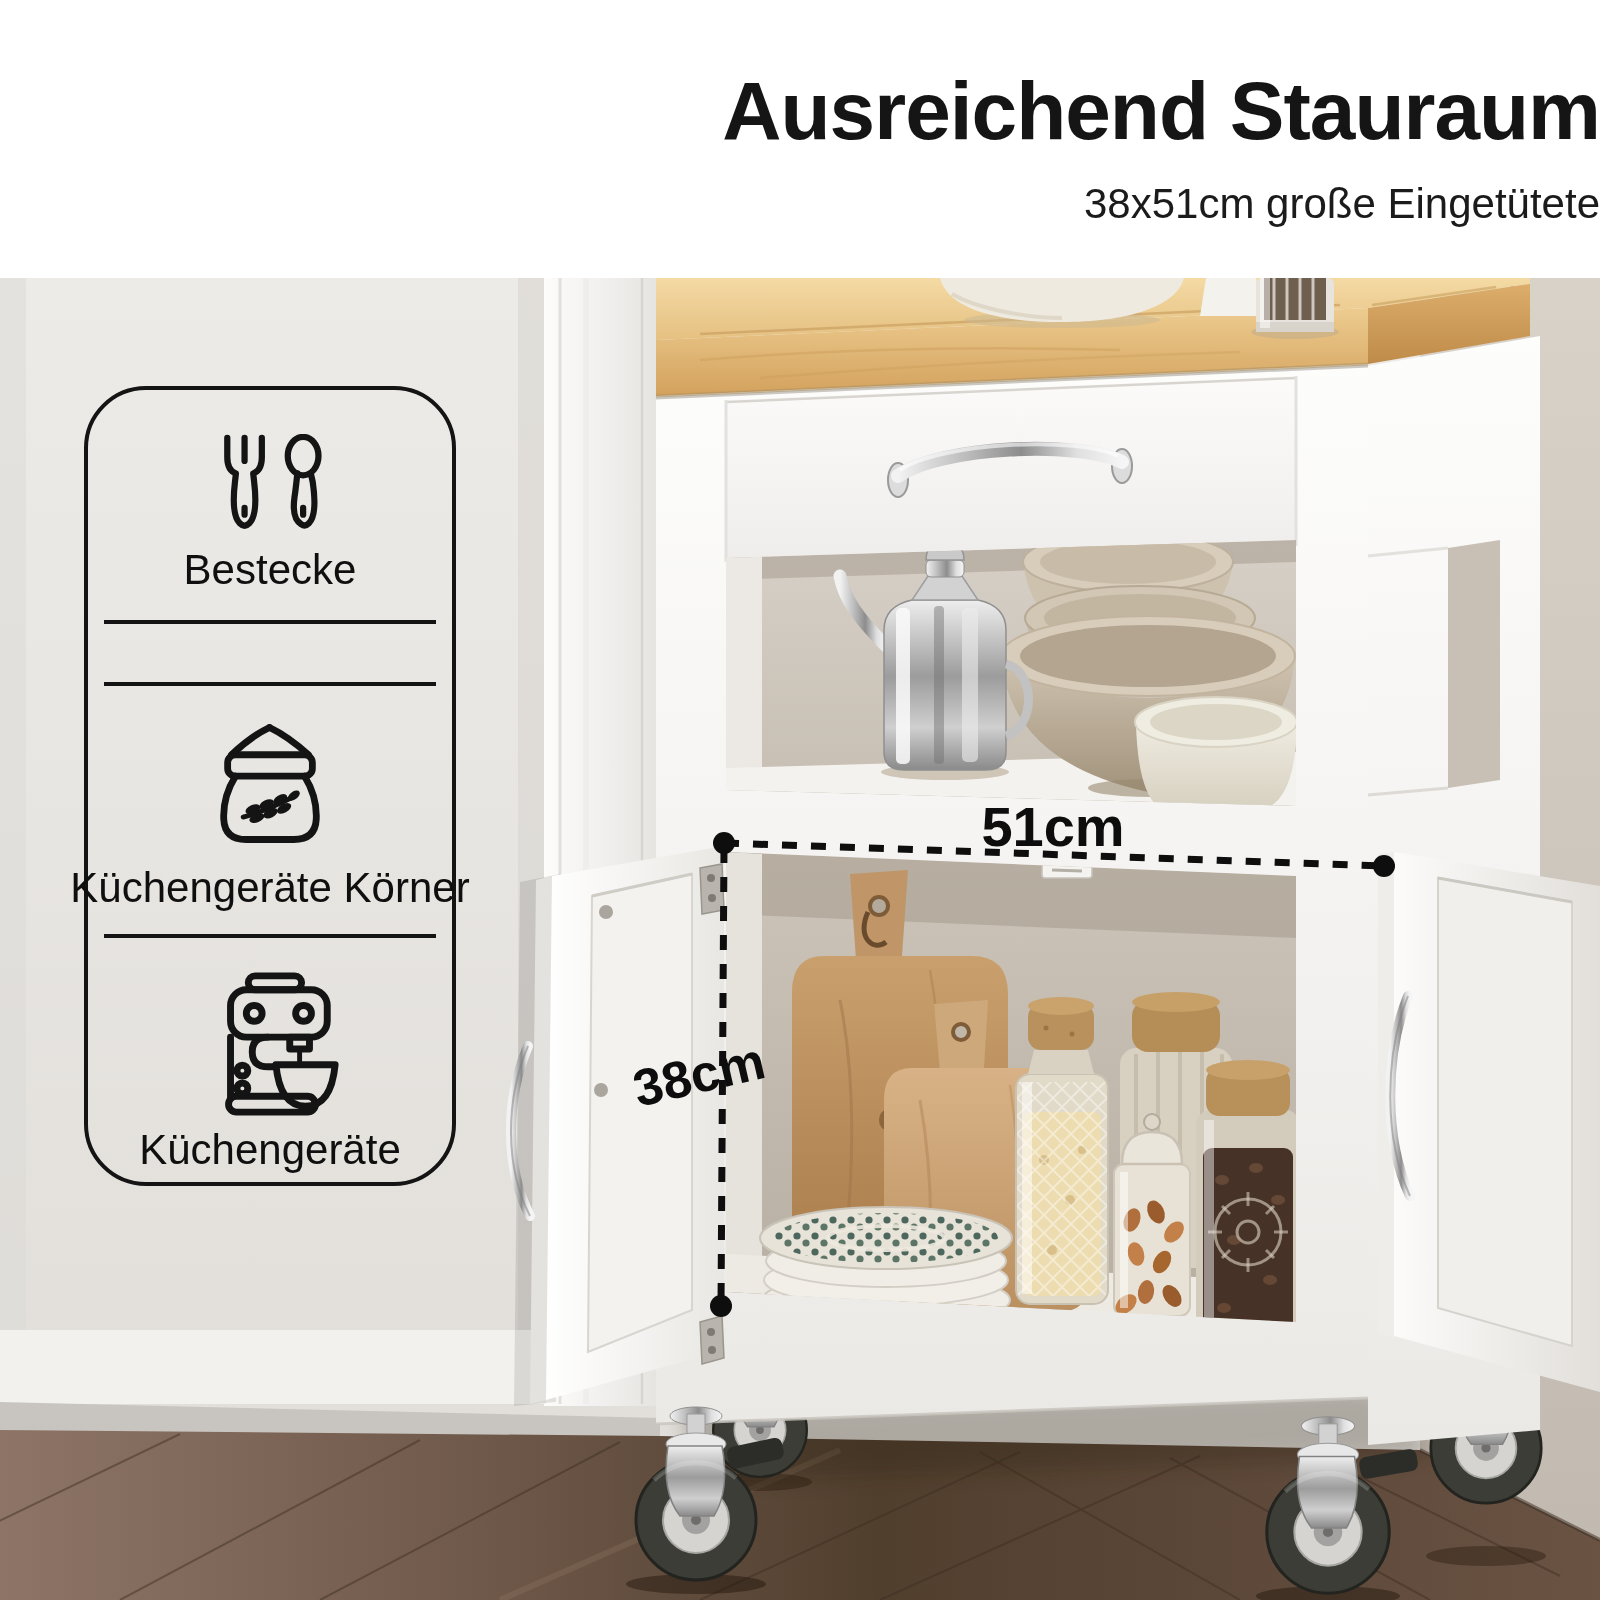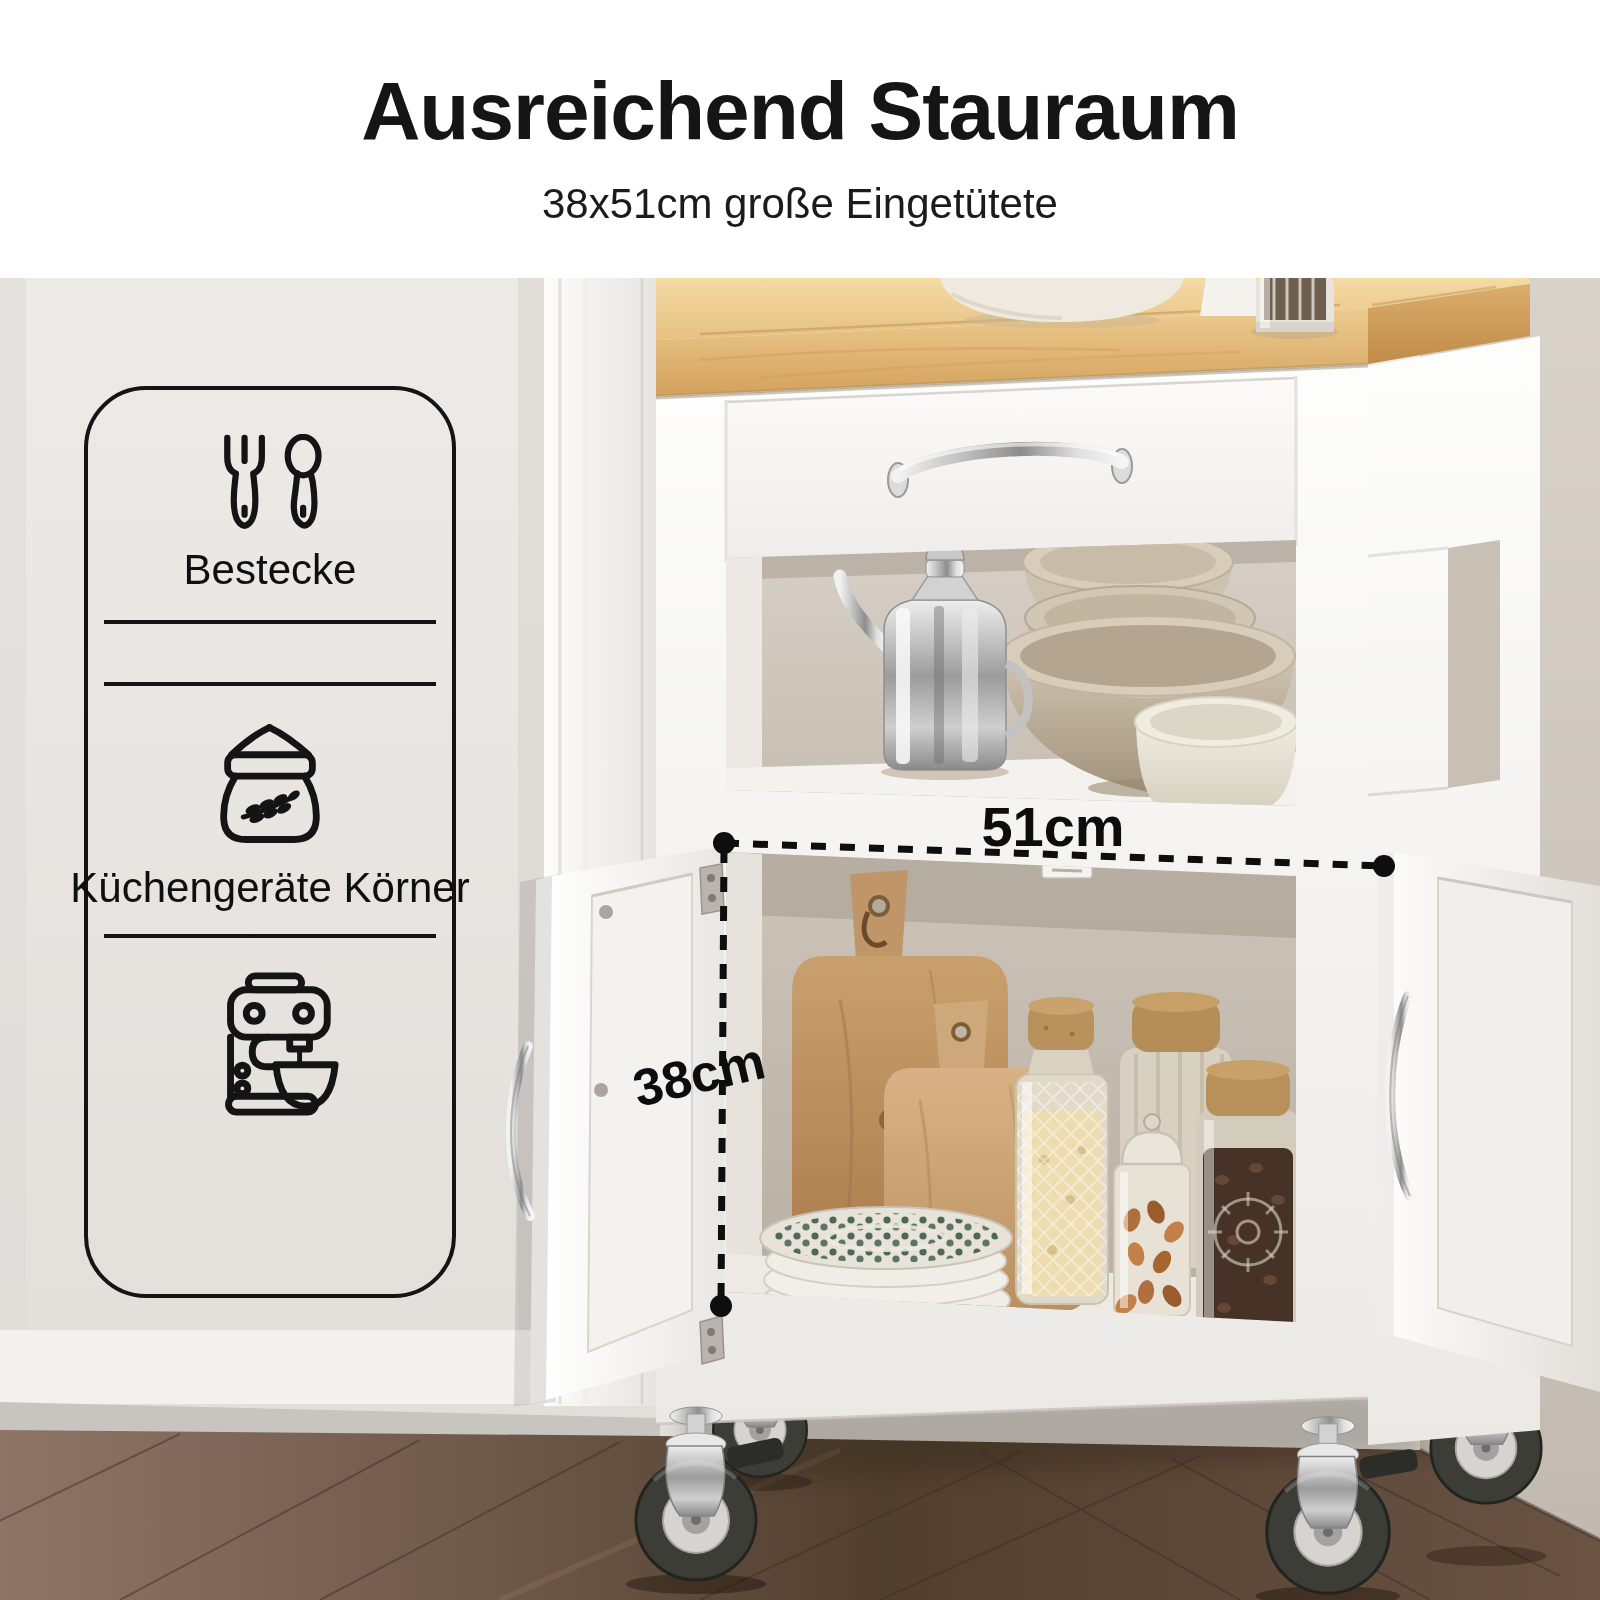"Ausreichend Stauraum" .header { text-align: center -> right }
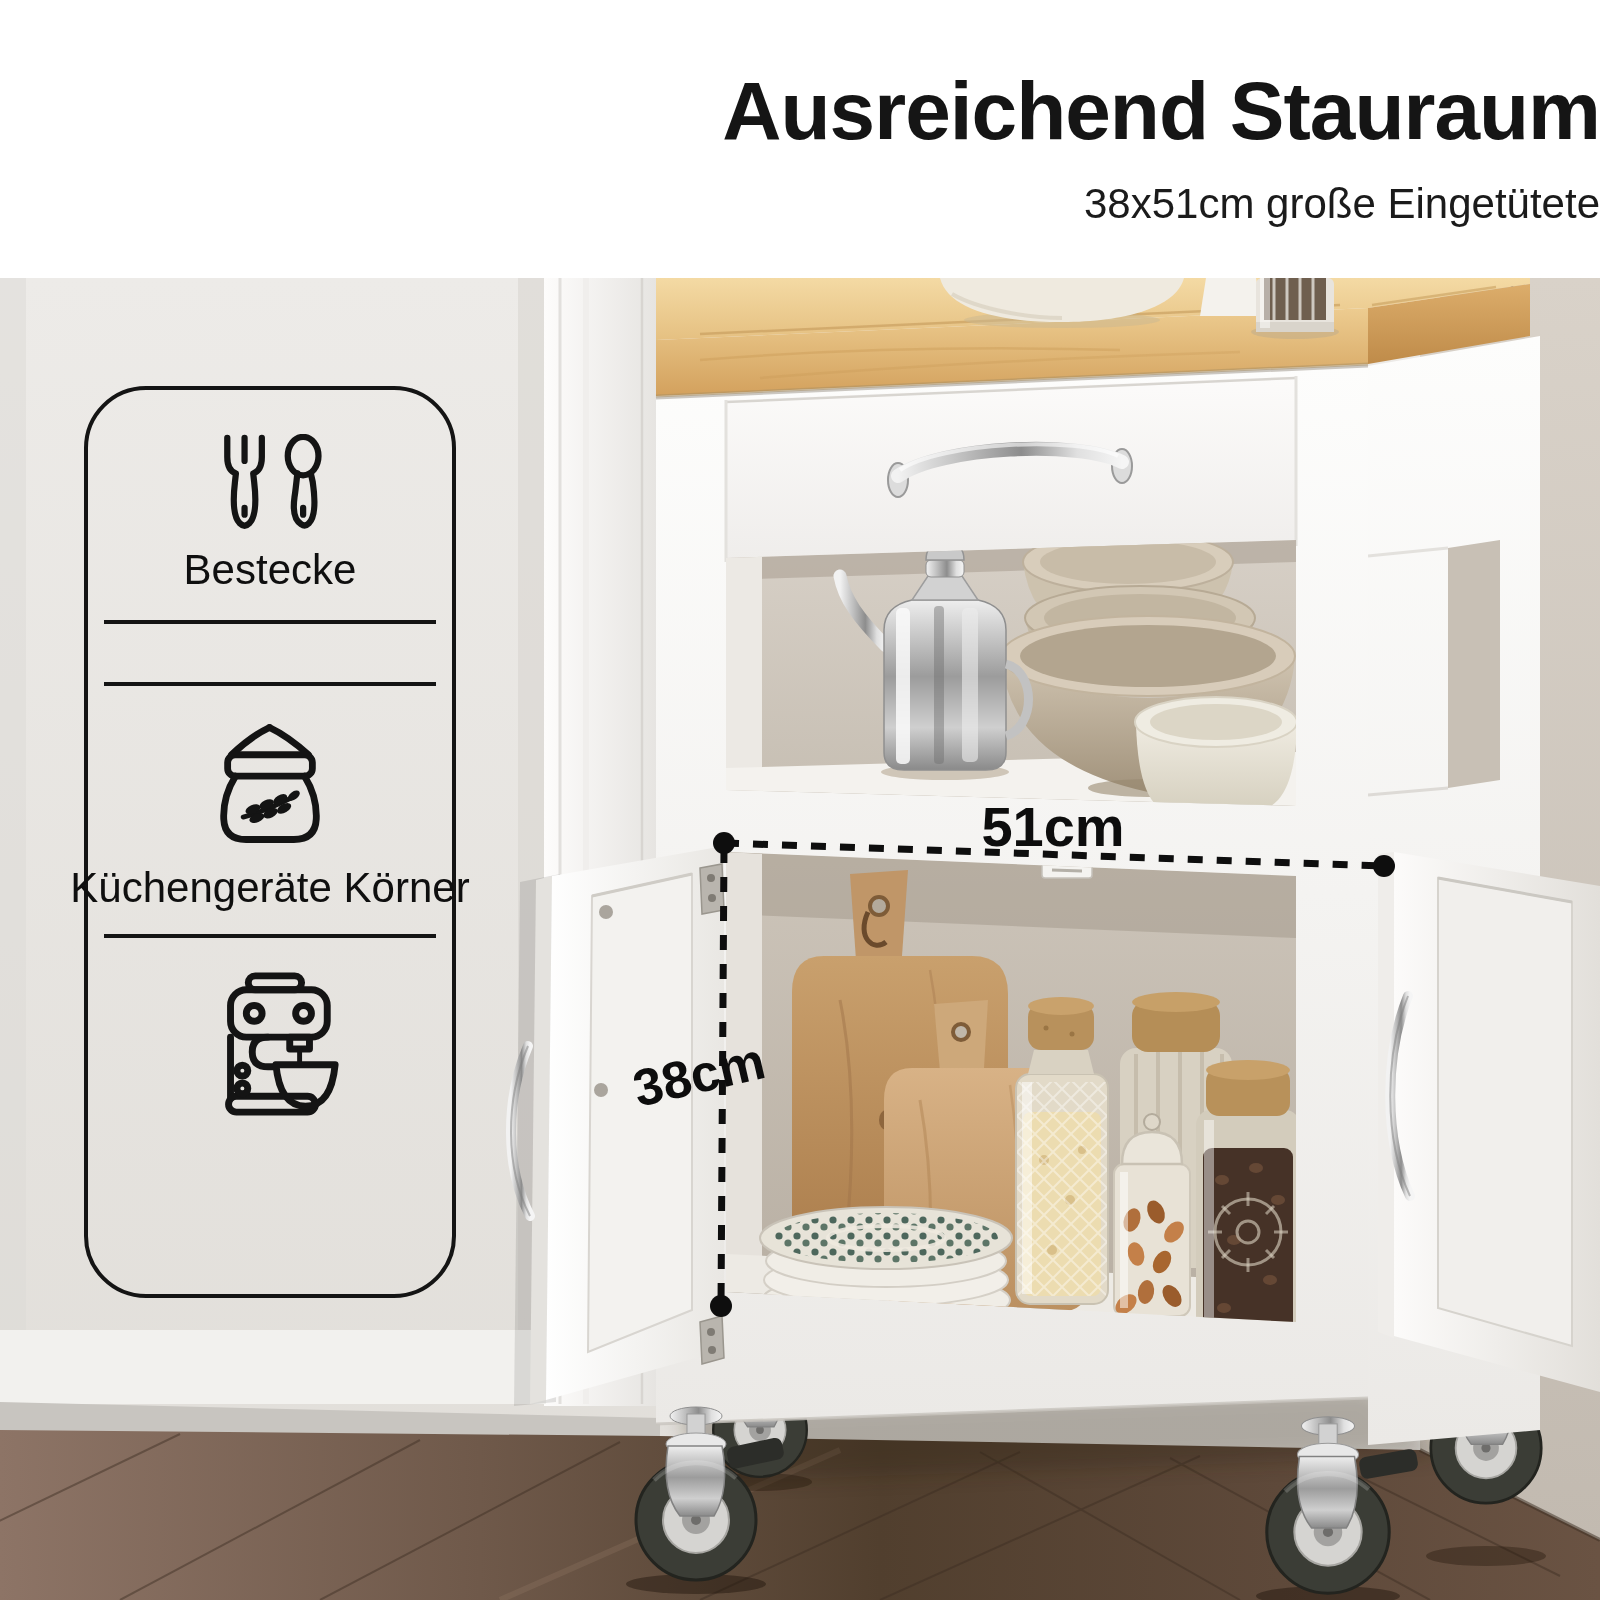"Bestecke" .feature-panel { height: 912px -> 800px }
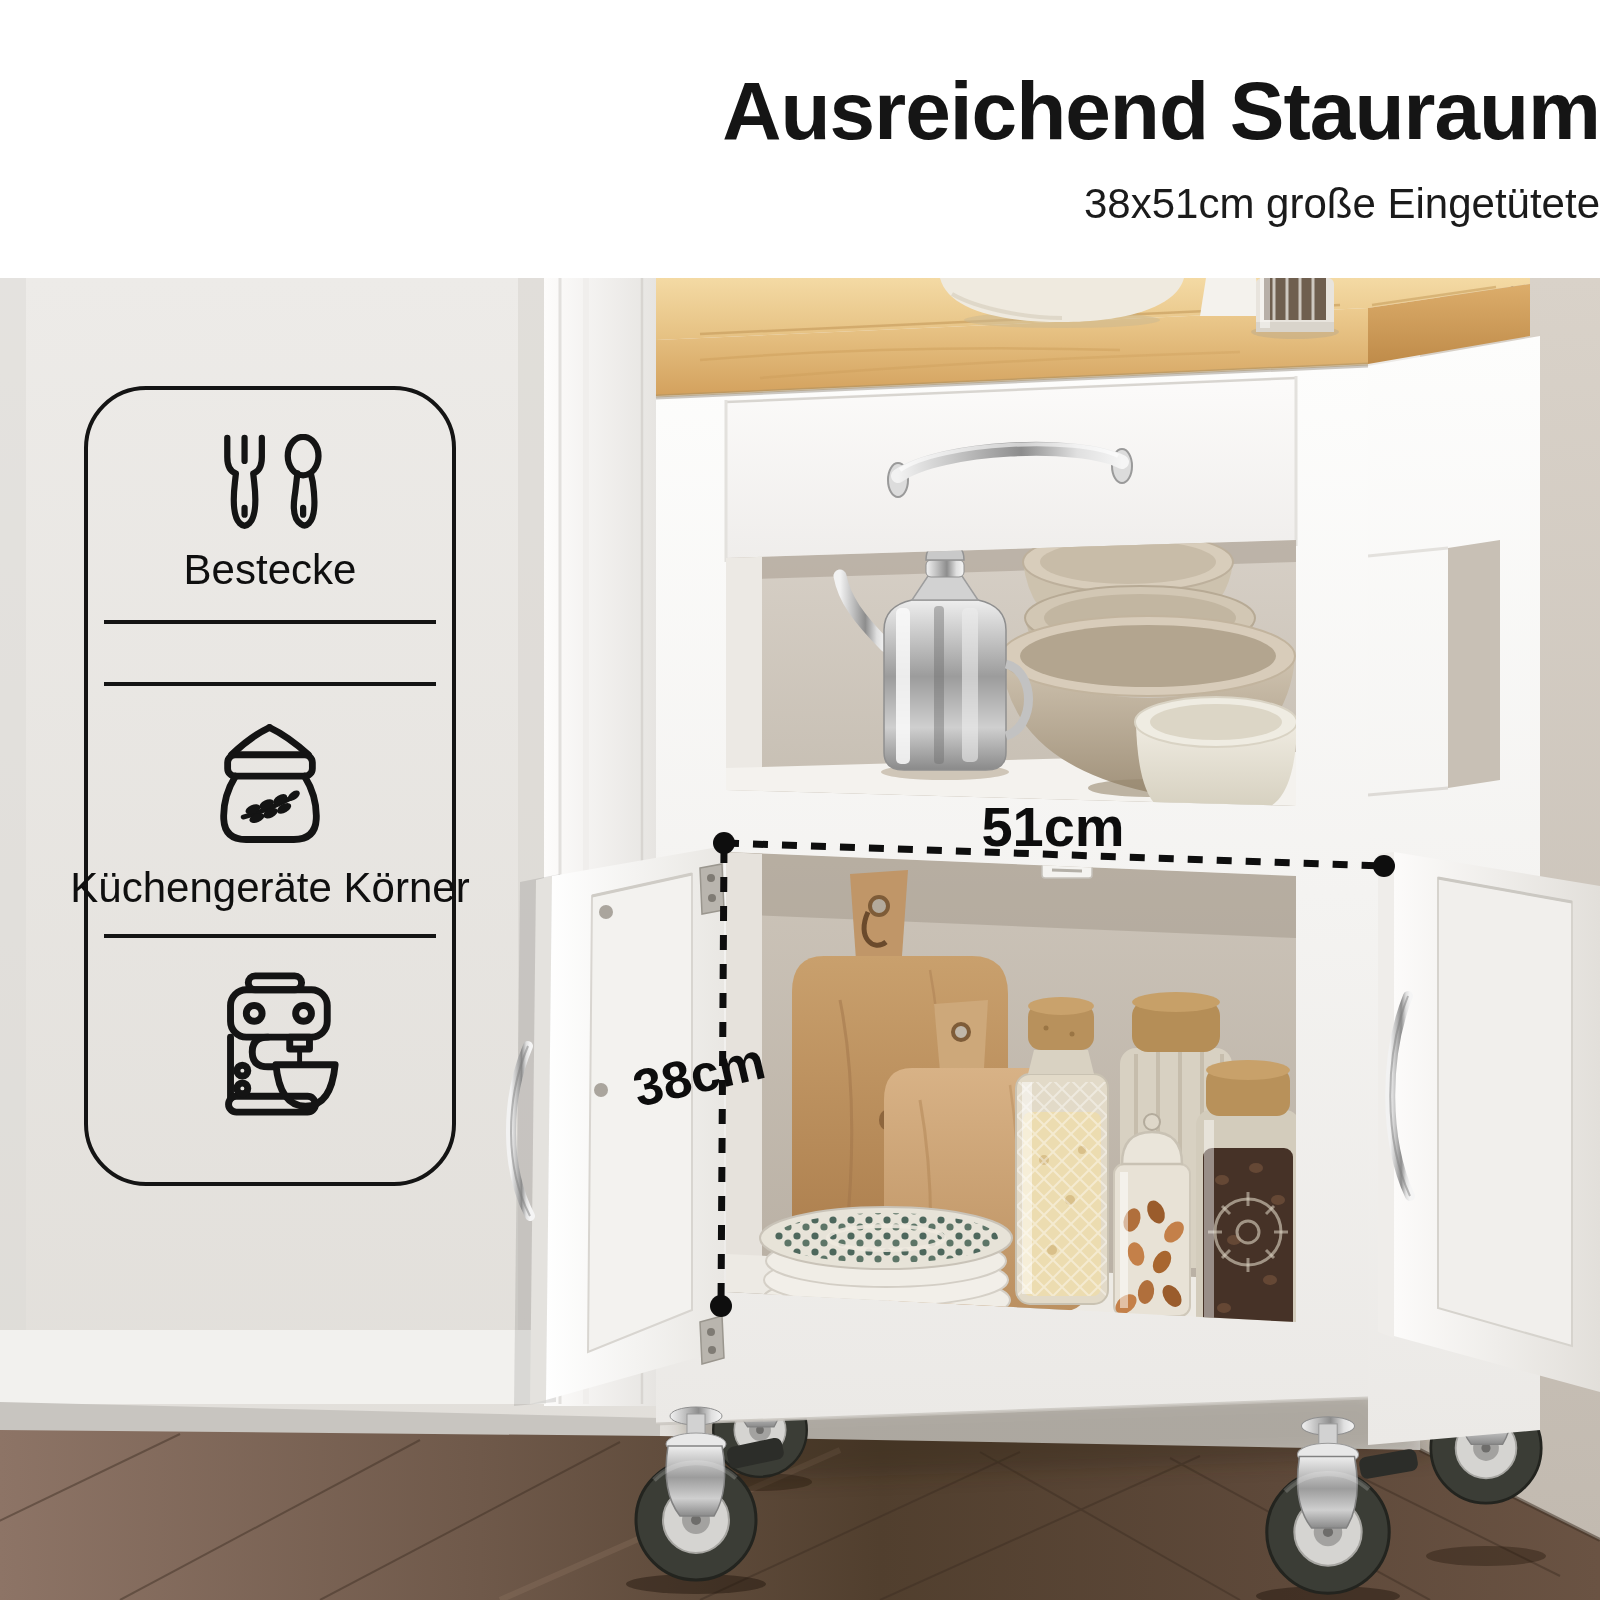"Küchengeräte" span.feature-label { html: none -> <span>Küchengeräte</span> }
